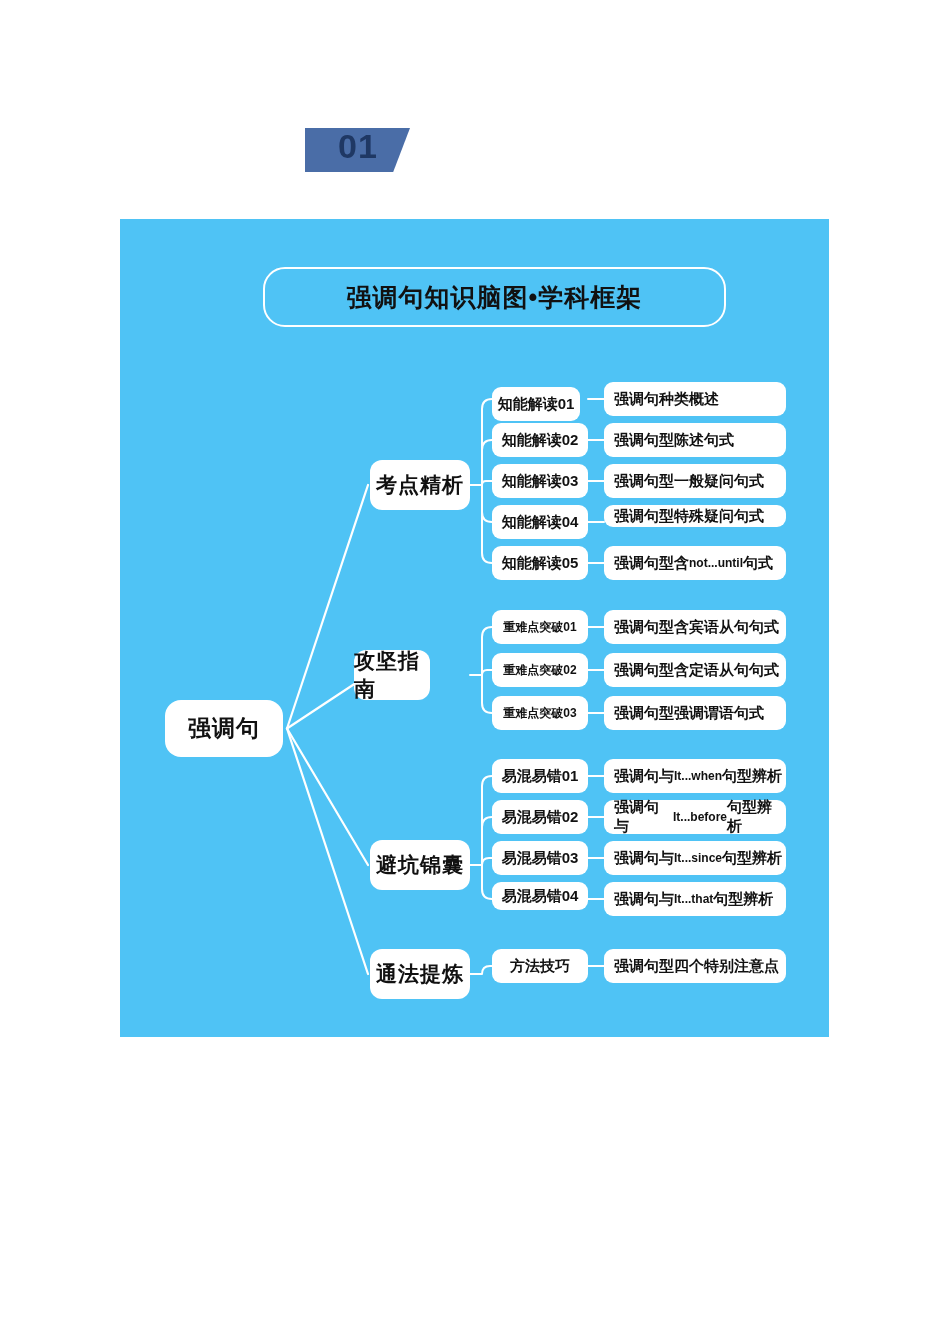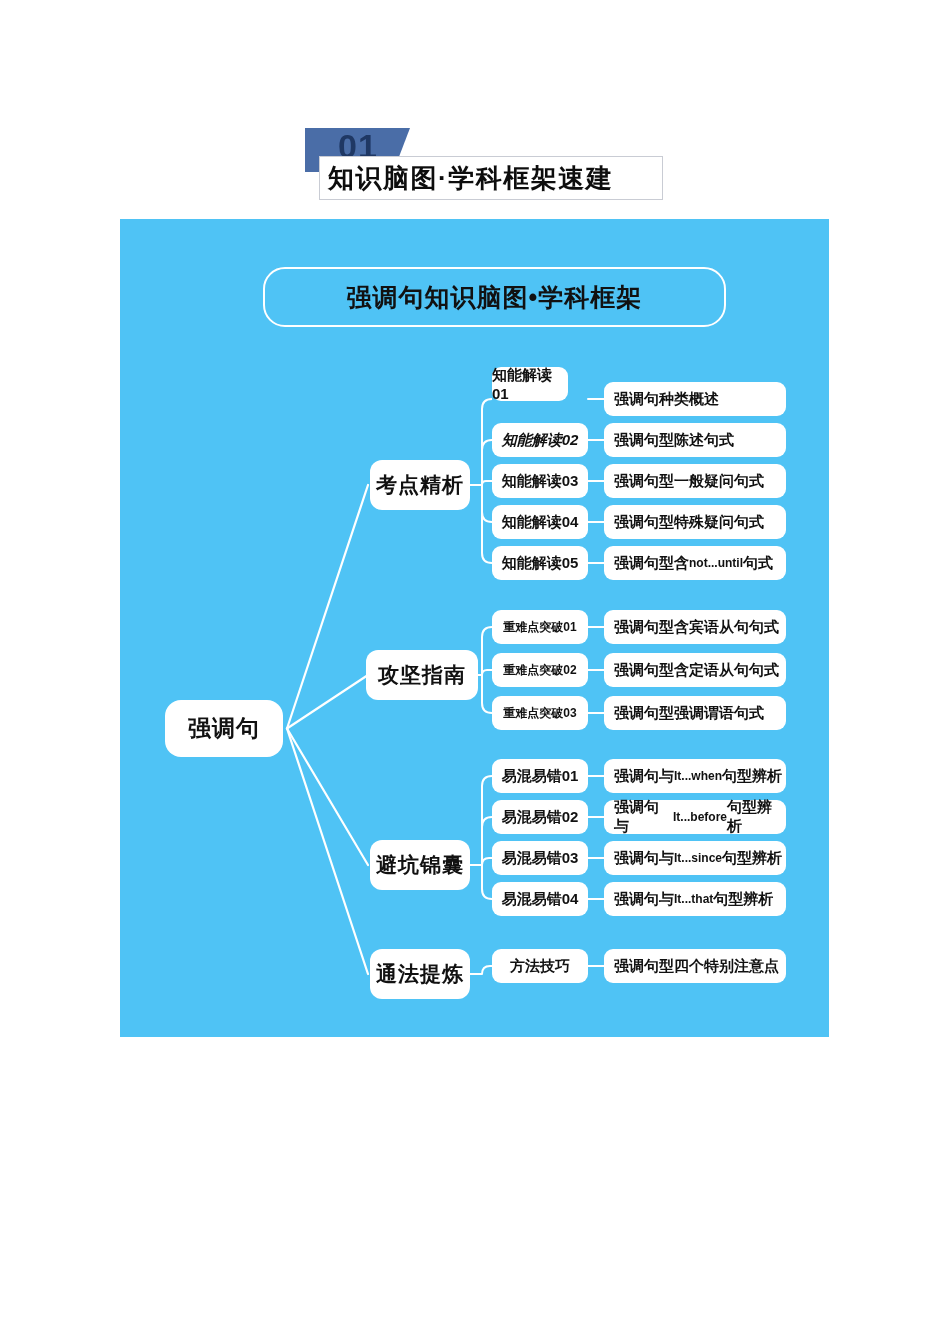"知识脑图·学科框架速建" div.hdr-box { html: <div> <div>知识脑图·学科框架速建</div> </div> -> none }
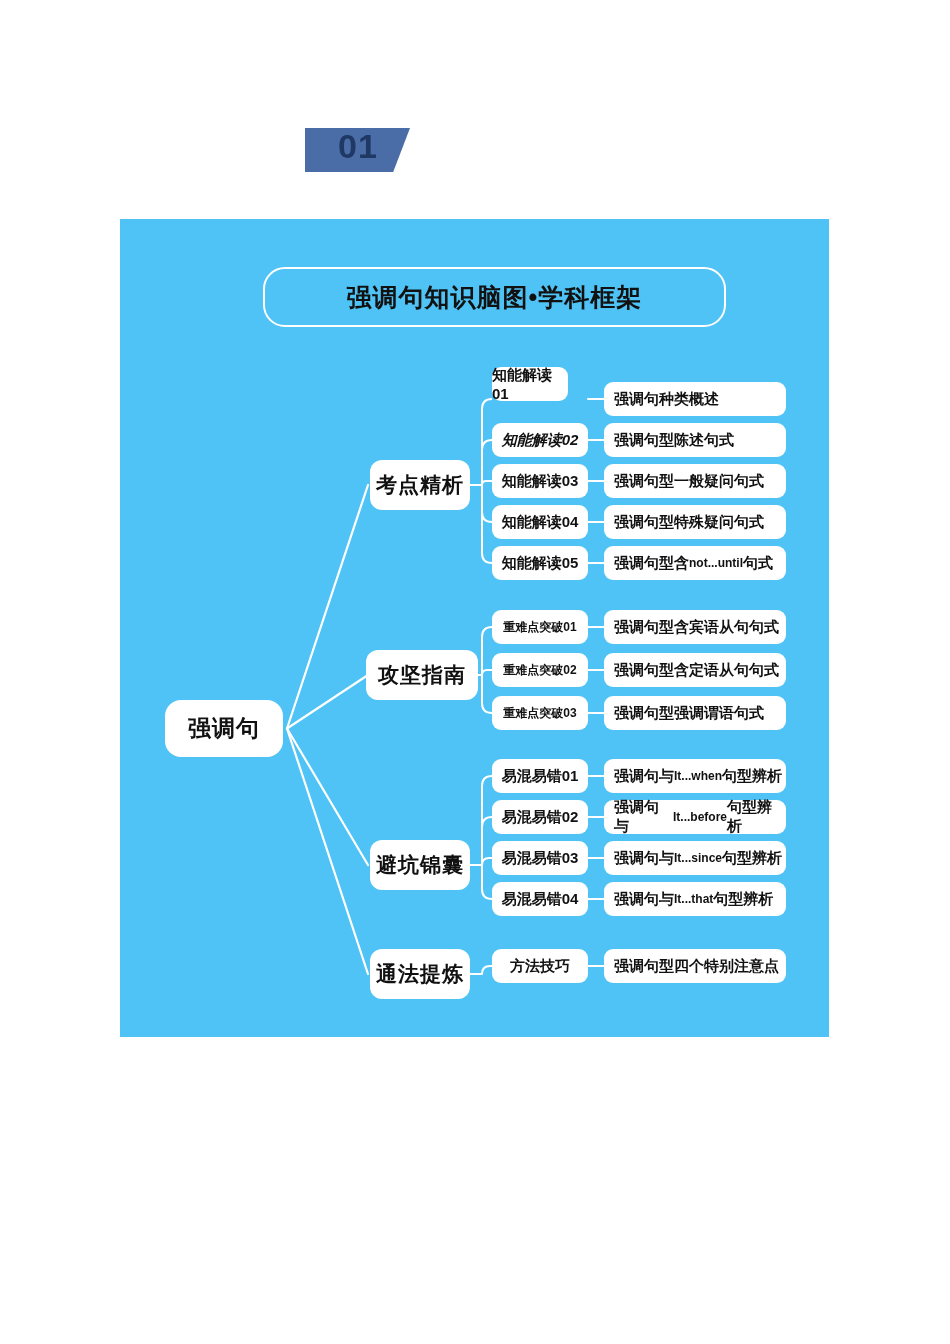"知能解读01" div.node-box { top: 148px -> 168px; width: 76px -> 88px }
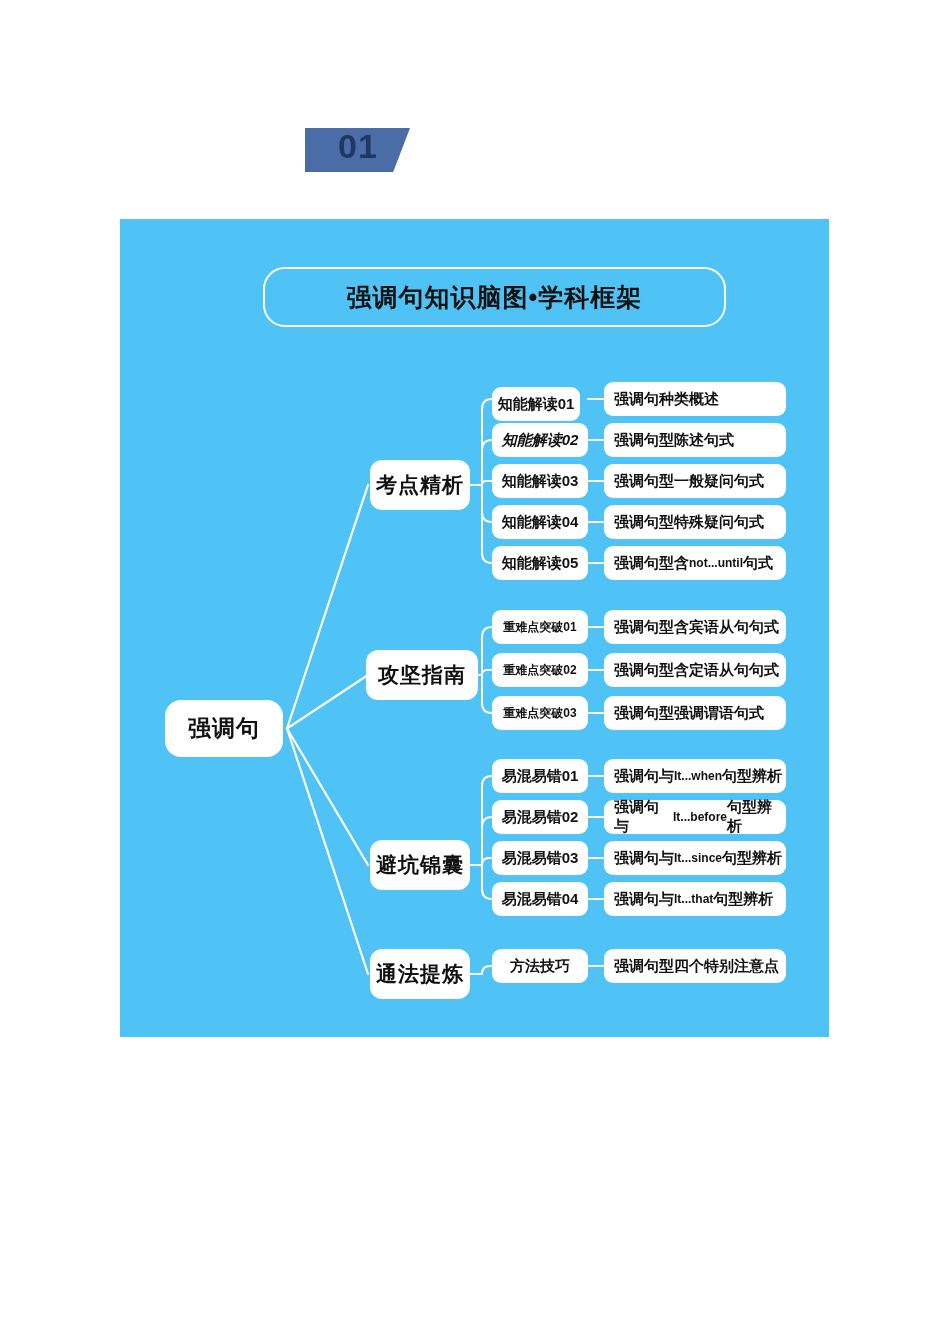"知能解读02" div.node-box { font-style: italic -> none }
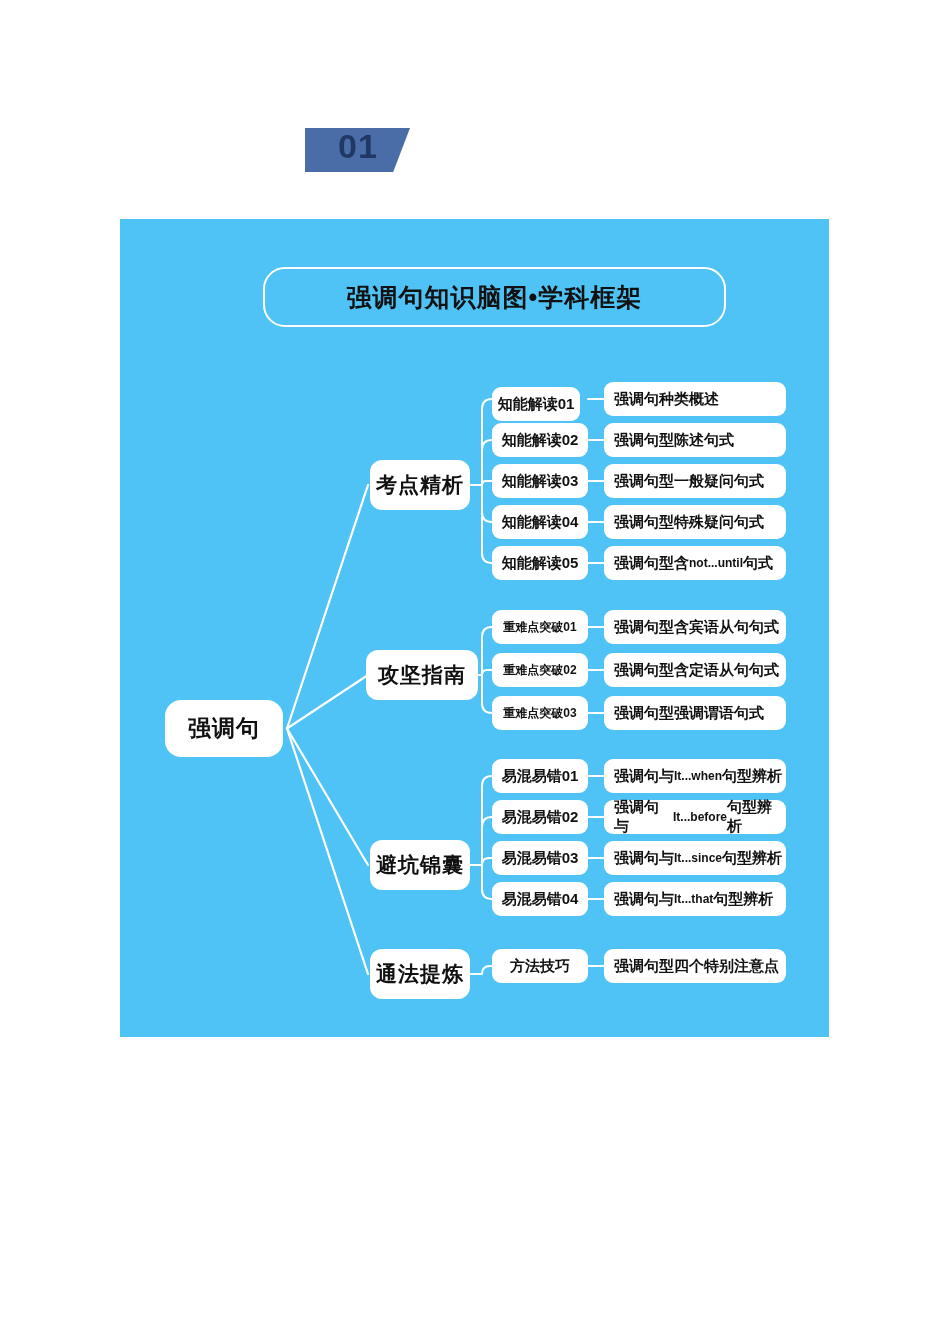"强调句型特殊疑问句式" div.node-box { height: 34px -> 22px }
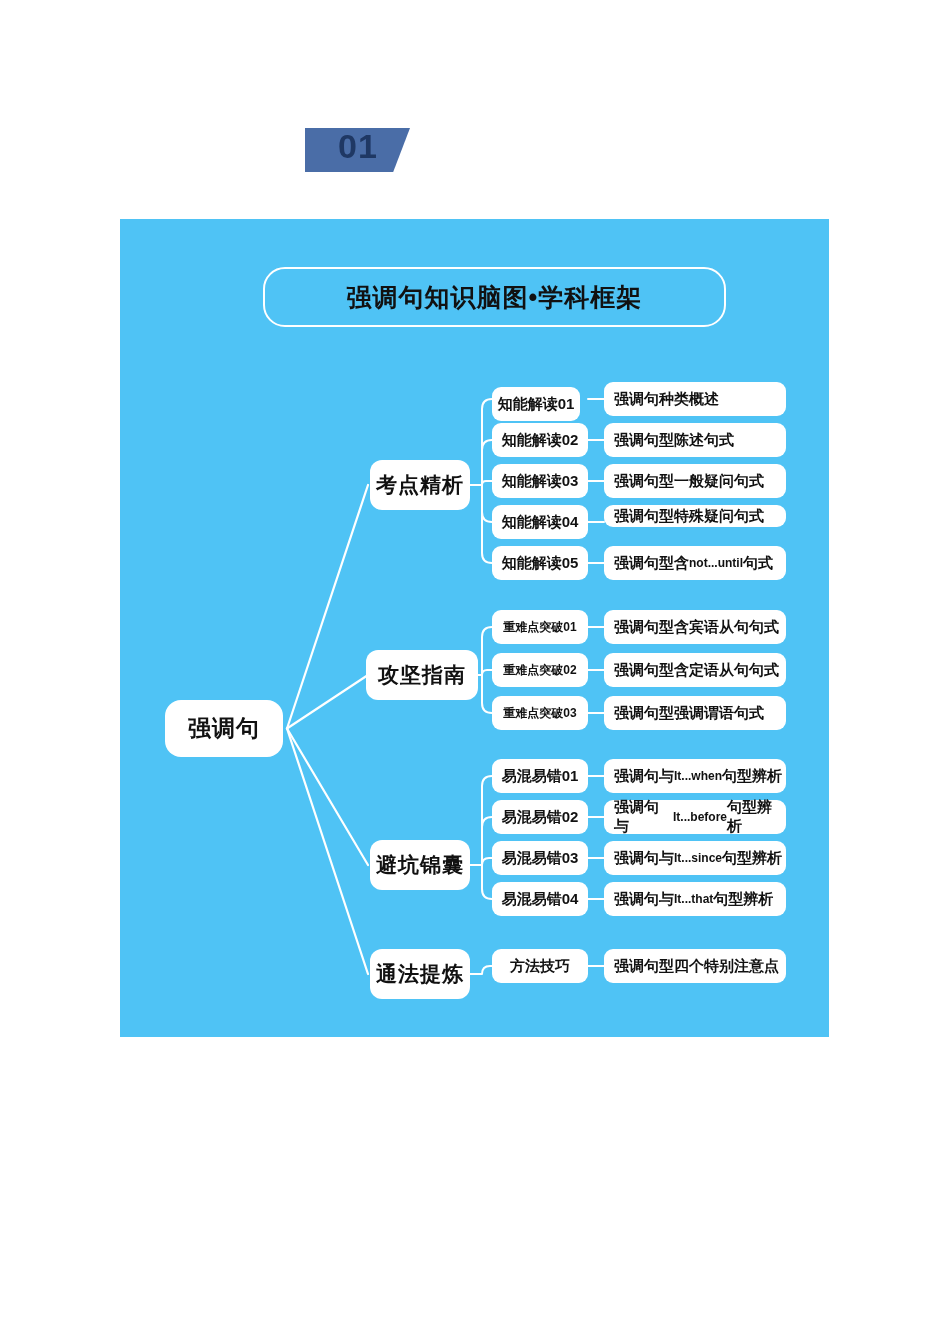"攻坚指南" div.node-box { left: 246px -> 234px; width: 112px -> 76px }
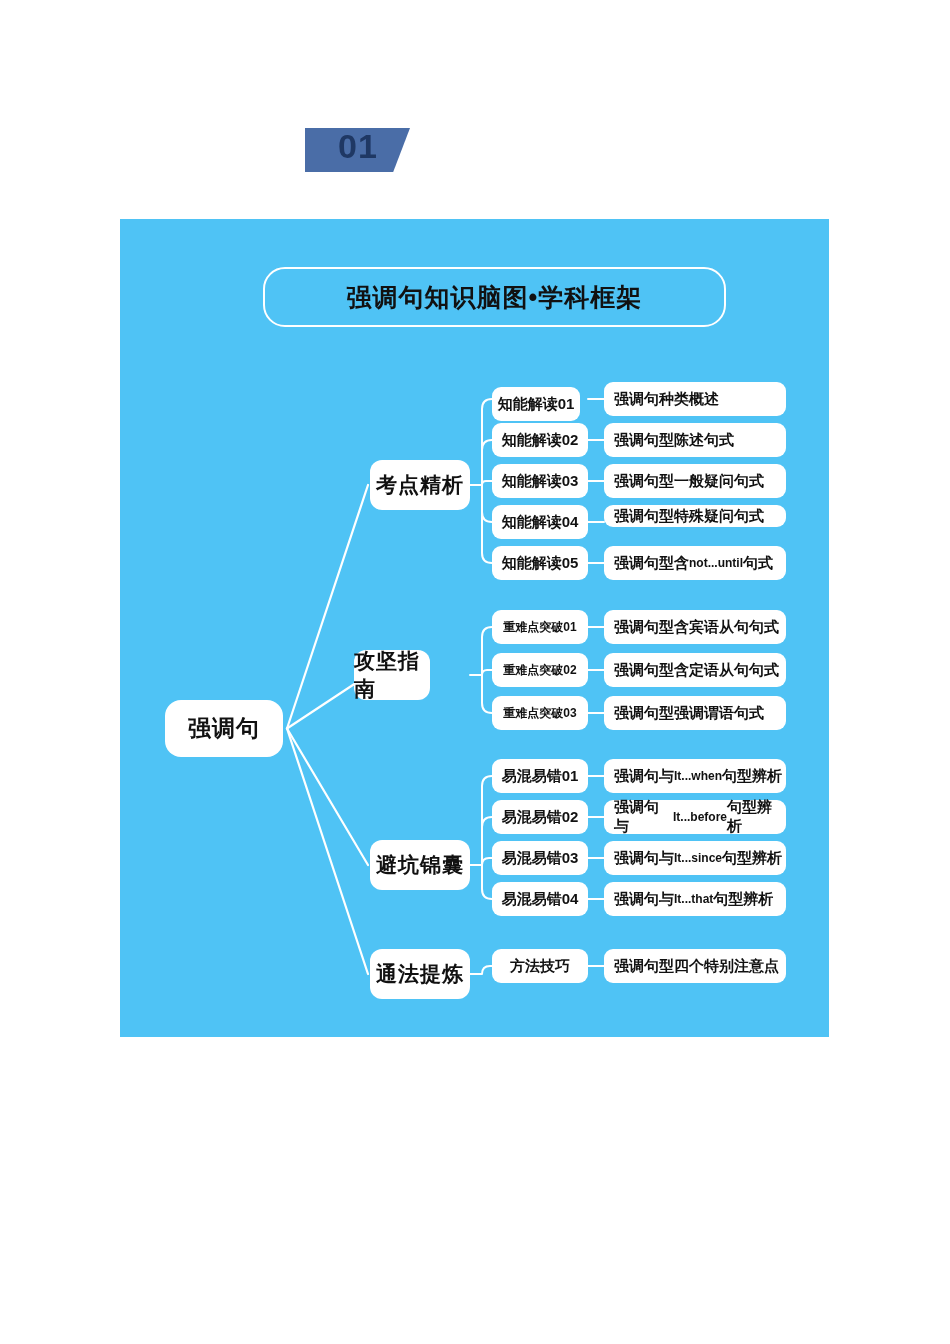"易混易错04" div.node-box { height: 34px -> 28px }
